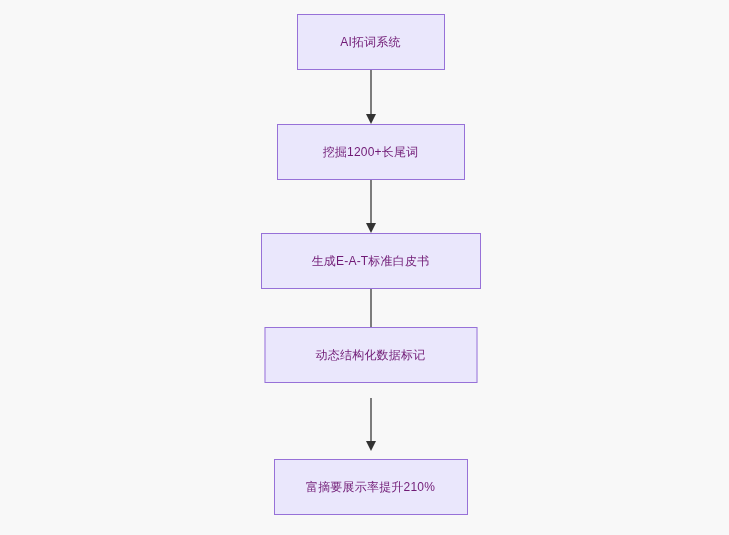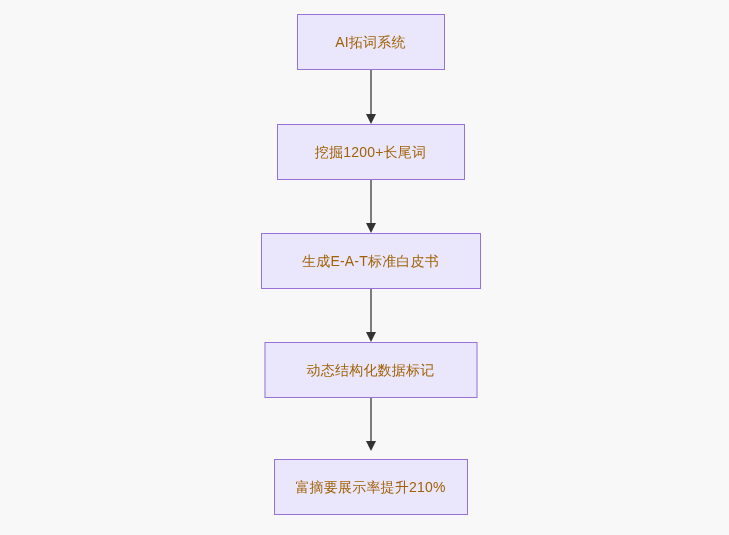"AI拓词系统" .node-label { color: #a16207 -> #701a75; font-size: 14px -> 12px }
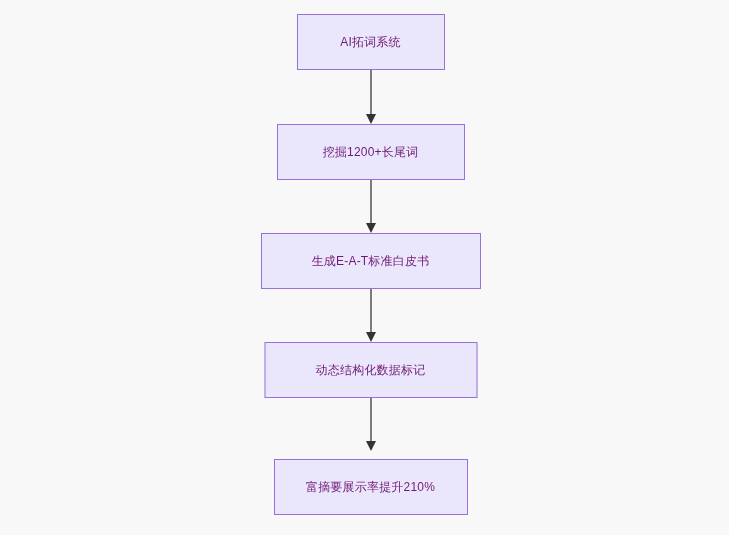"动态结构化数据标记" #node-3 { top: 342px -> 327px }
